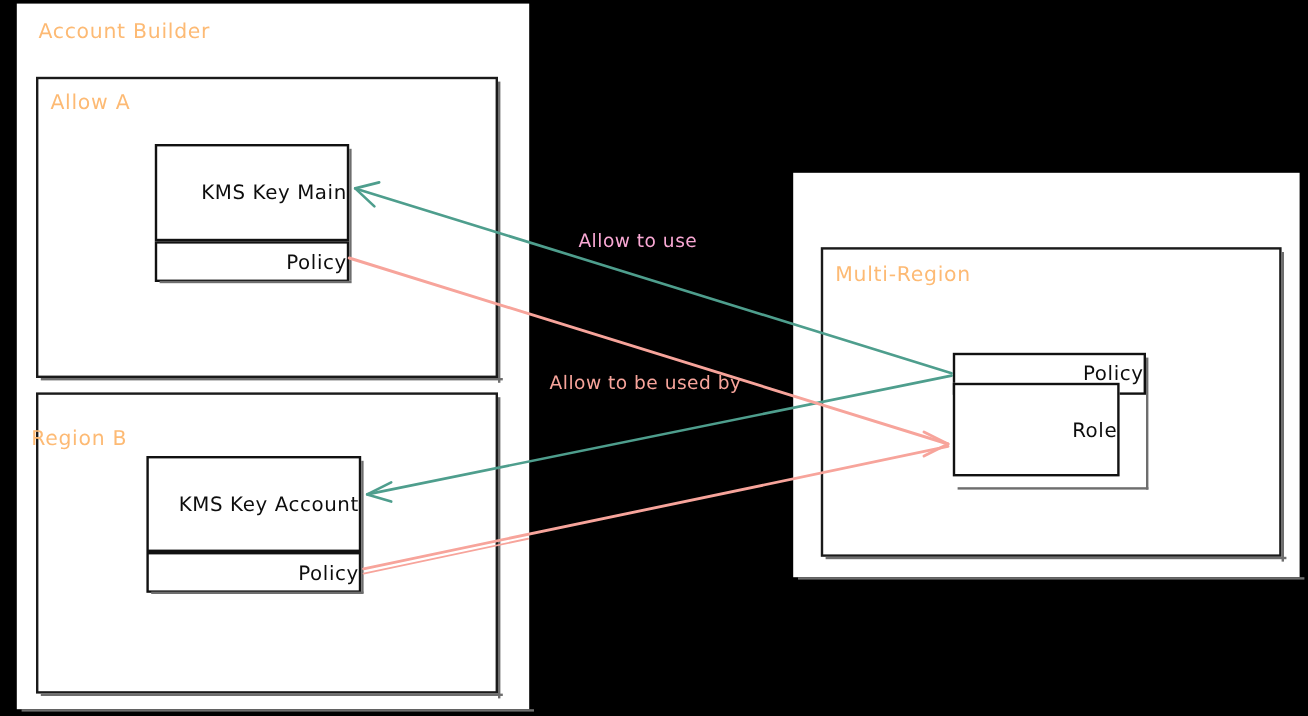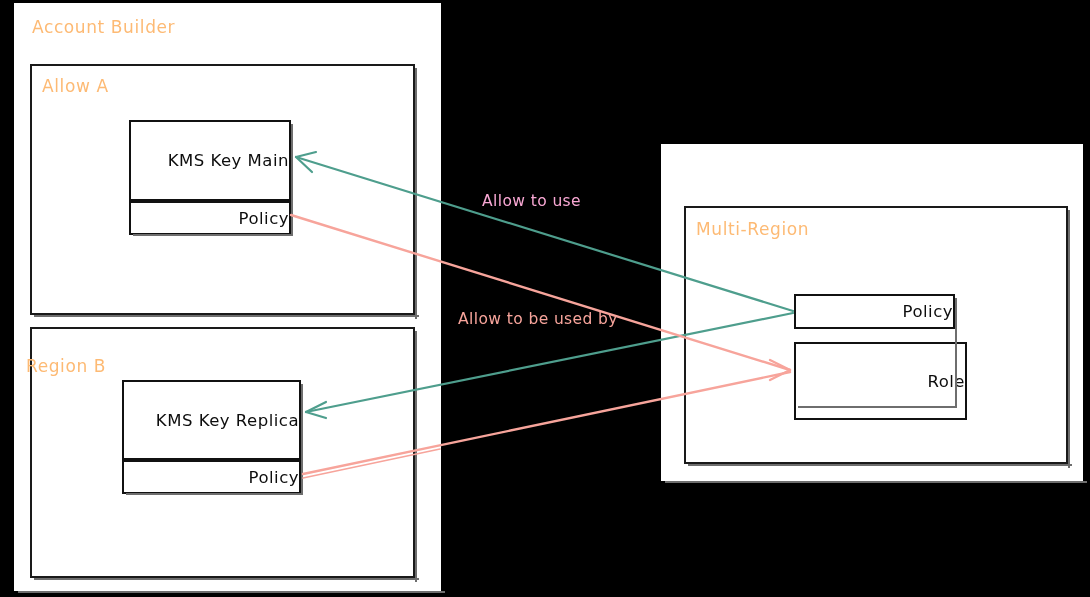"Role" div.node { top: 342px -> 319px; width: 173px -> 139px }
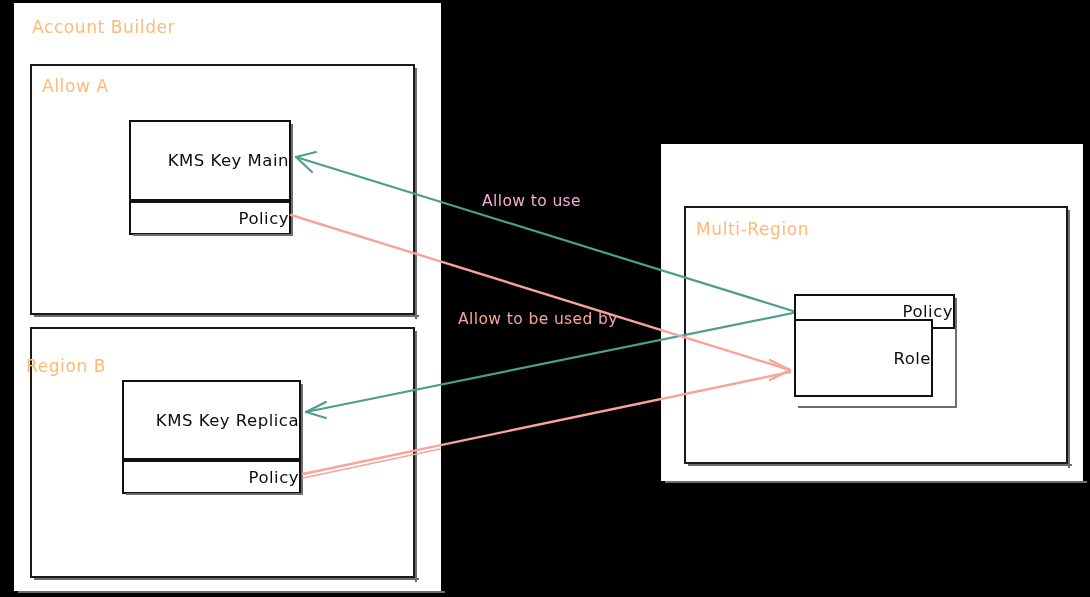"KMS Key Replica" span.node-label { text: Replica -> Account }
